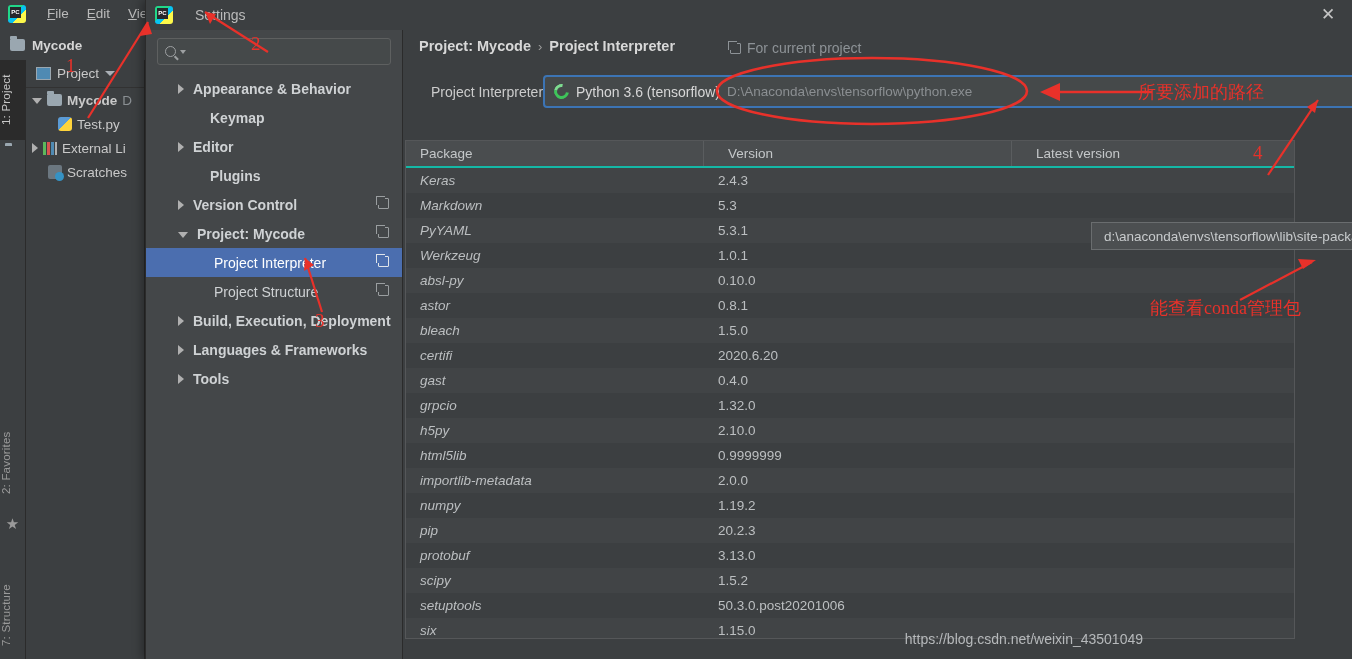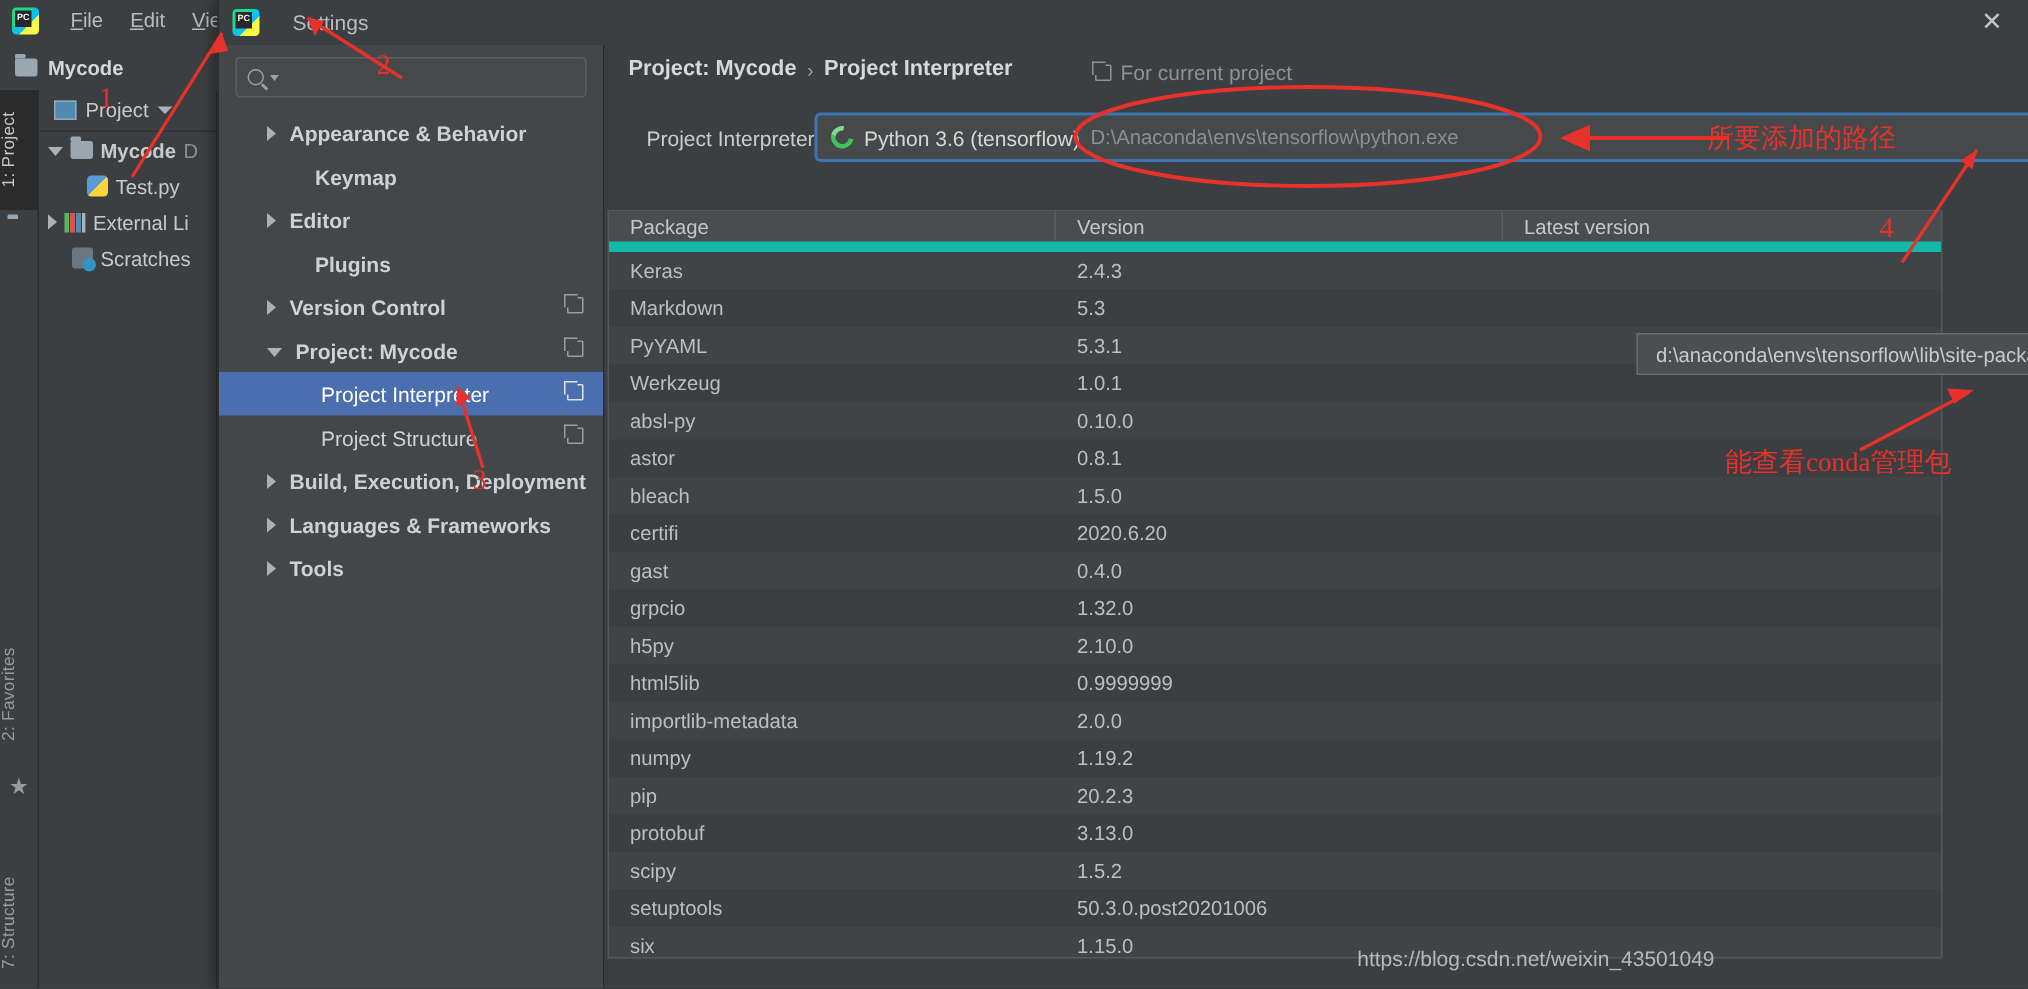"Package" .tbl-head { border-bottom: 7px solid #14b8a6 -> 2px solid #14b8a6; gap: none -> 10px }
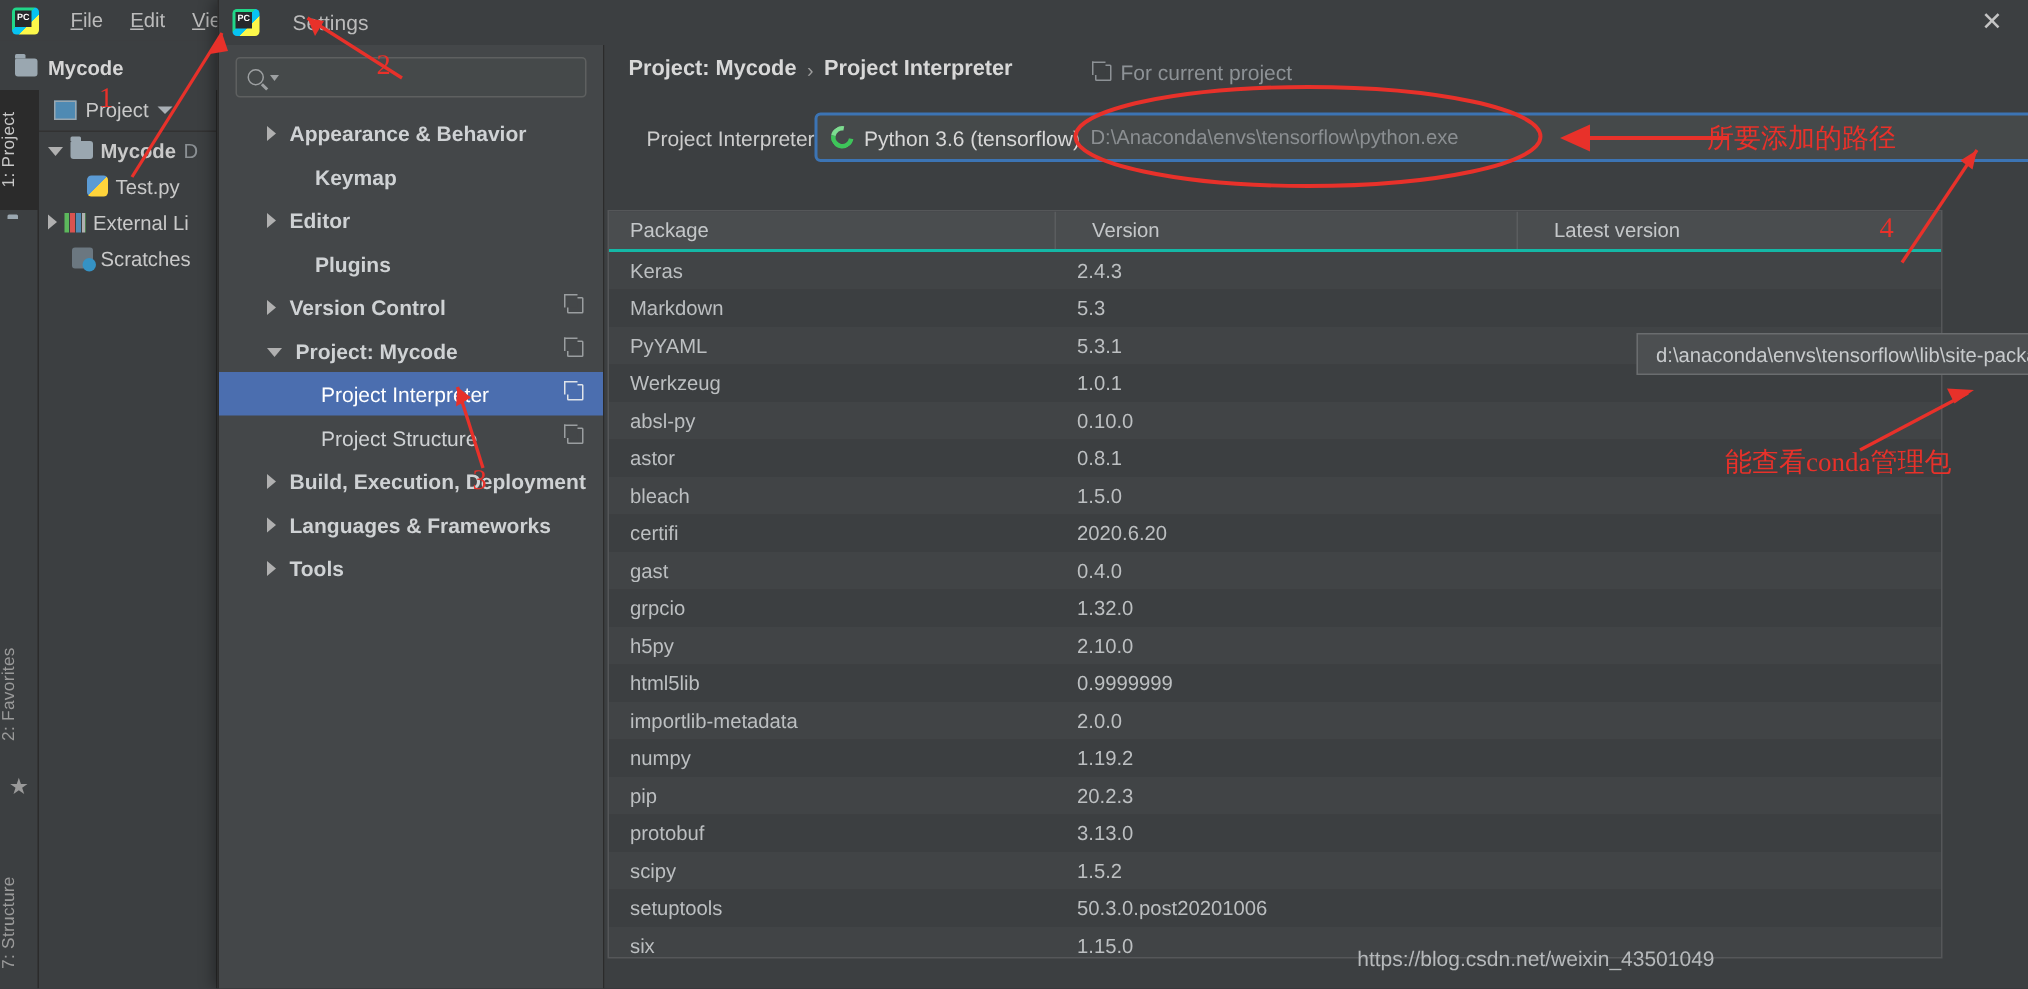"Keras" .td.c1 { font-style: none -> italic }
